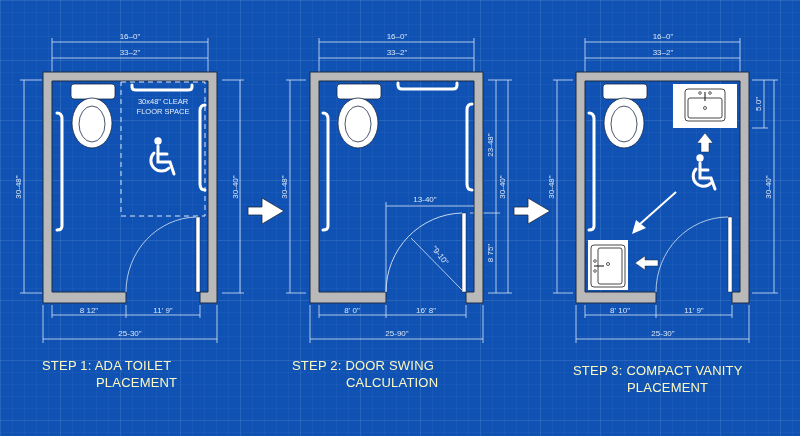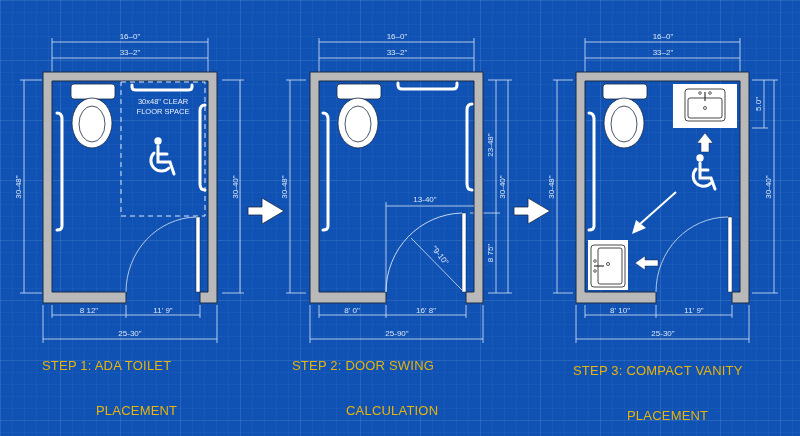"STEP 1: ADA TOILET" .caption { color: #eab308 -> #fef9c3 }
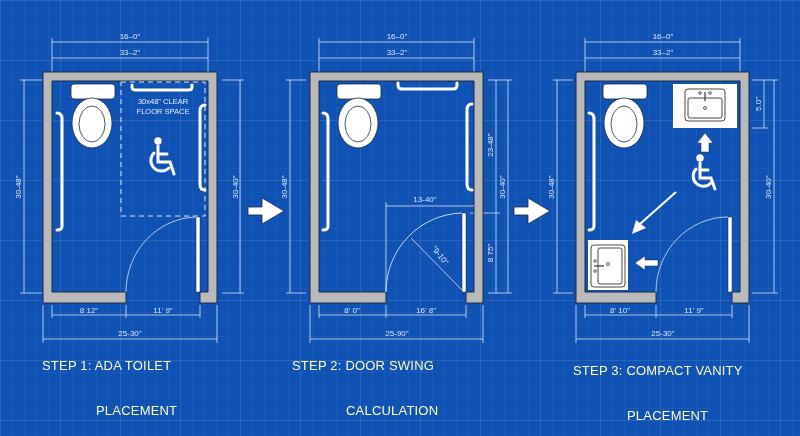"PLACEMENT" .caption .l2 { margin-top: 28px -> none }
